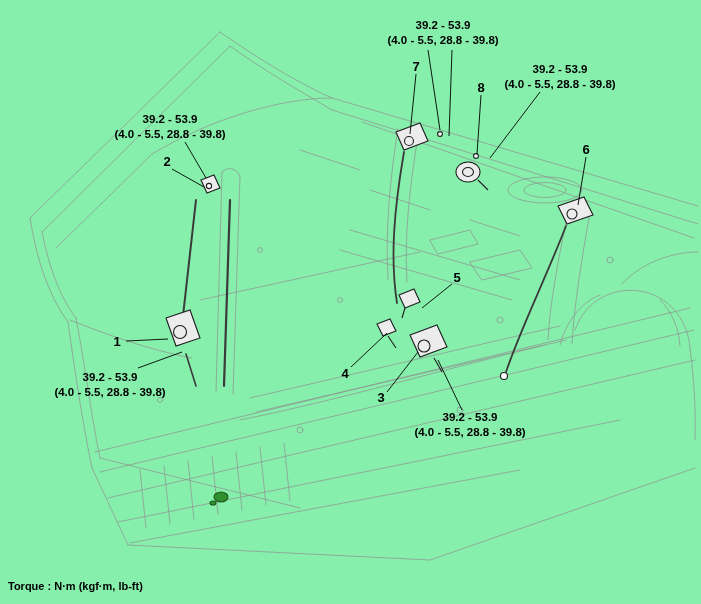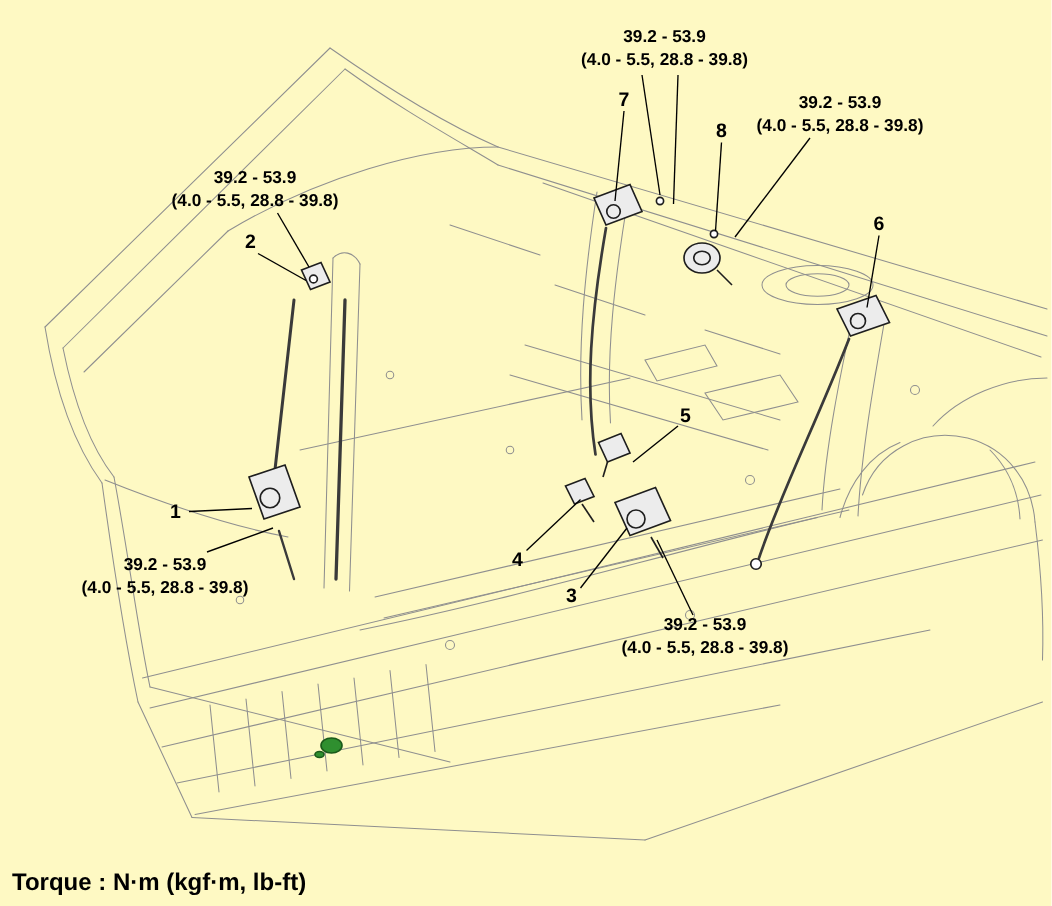"39.2 - 53.9" .stage { background: #fef9c3 -> #86efac }
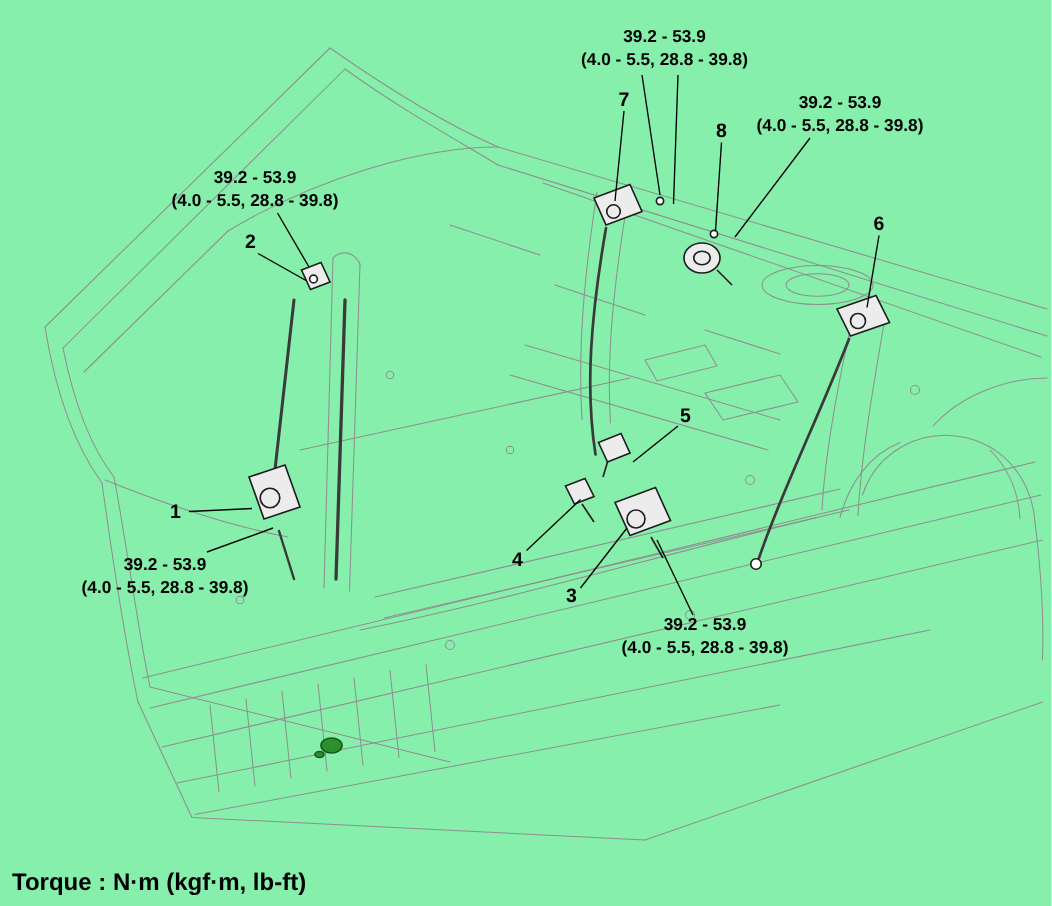"Torque : N·m (kgf·m, lb-ft)" .footer-note { font-size: 16px -> 11px }
